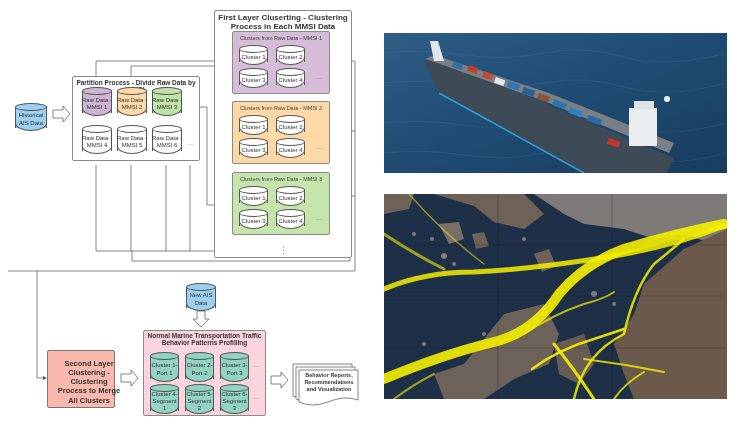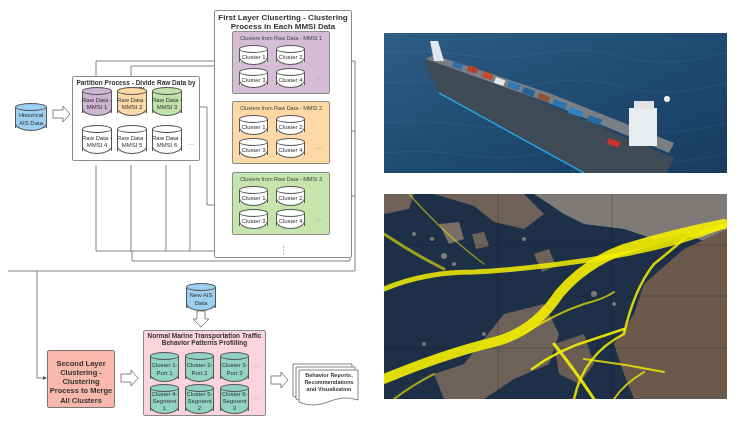"Second Layer Clustering - Clustering" div.title { padding-left: none -> 8px }
